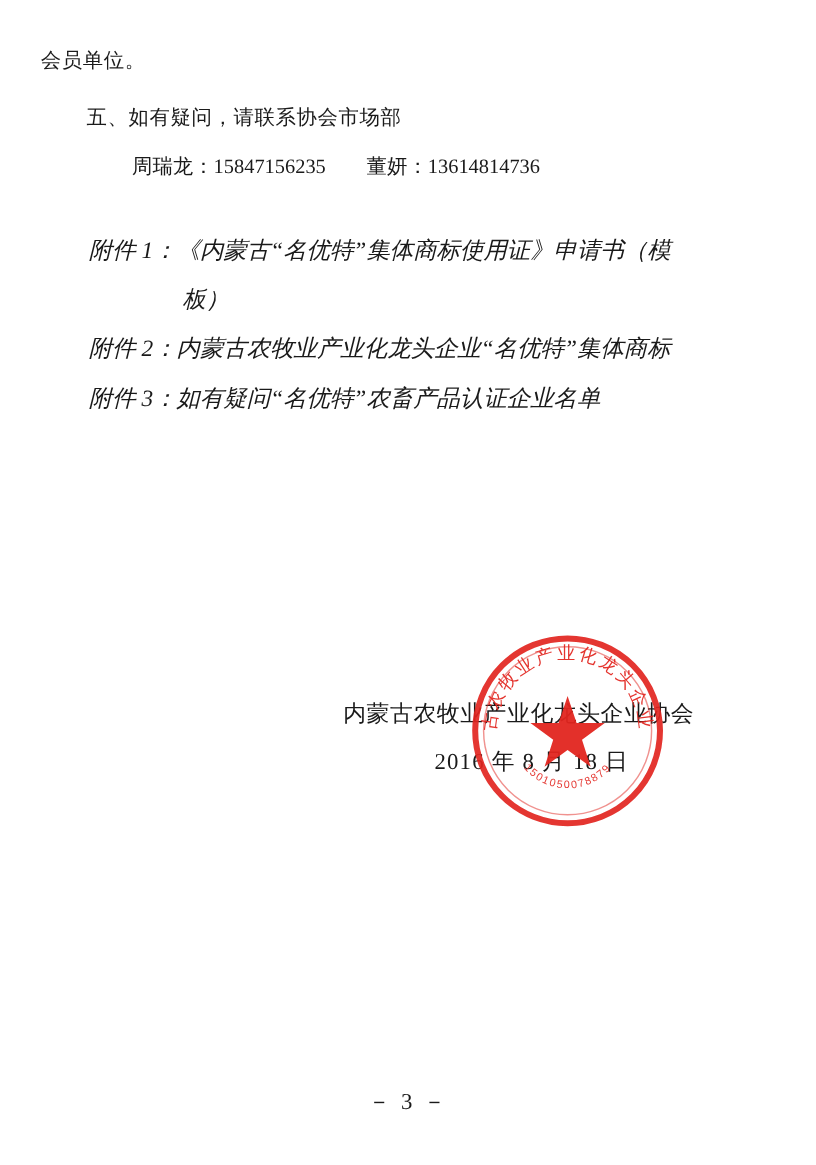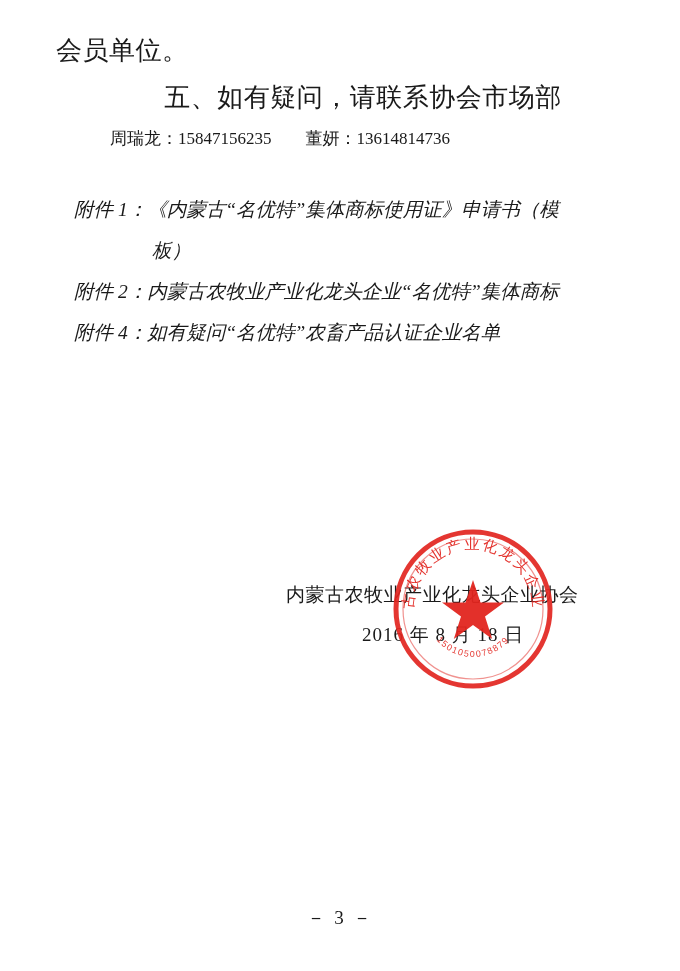"会员单位。" .line { font-size: 26px -> 17px; margin-left: 22px -> none }
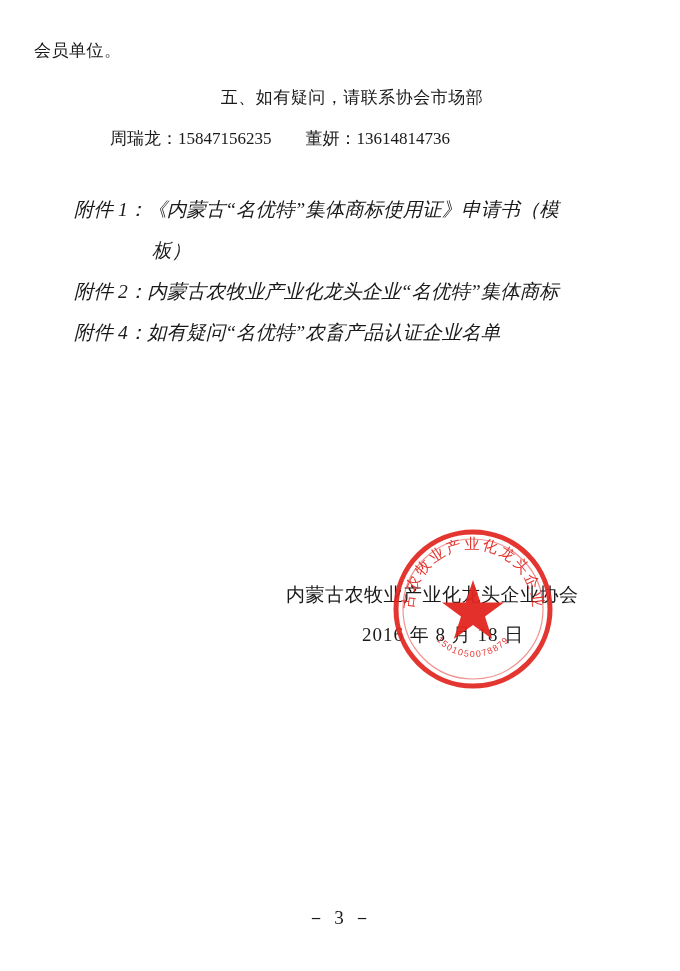"五、如有疑问，请联系协会市场部" .indent-1 { text-align: center -> none }
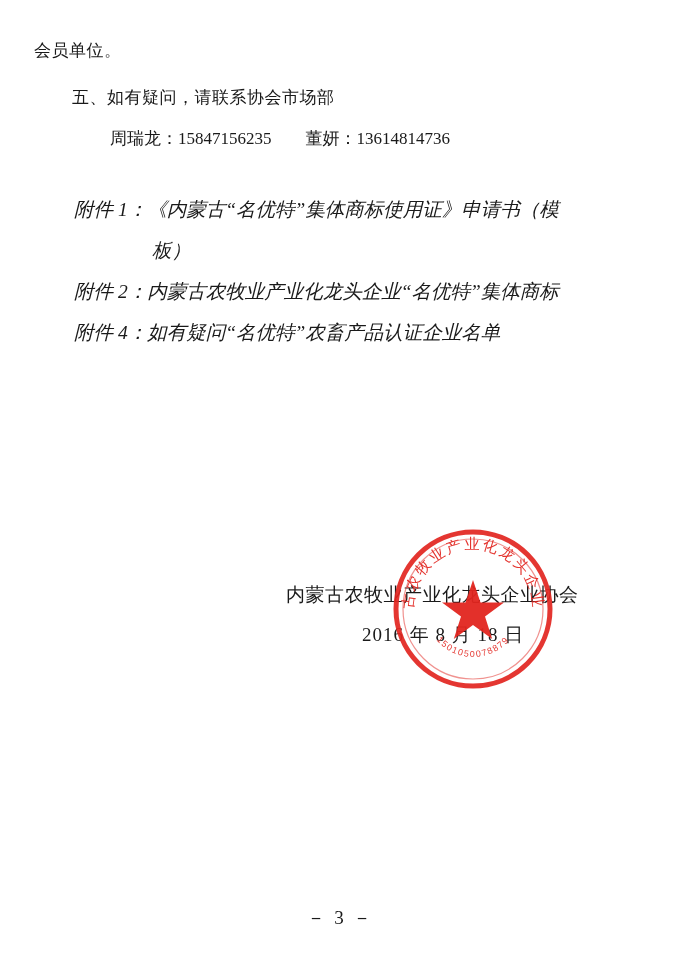"附件 4：" span { text: 4 -> 3 }
